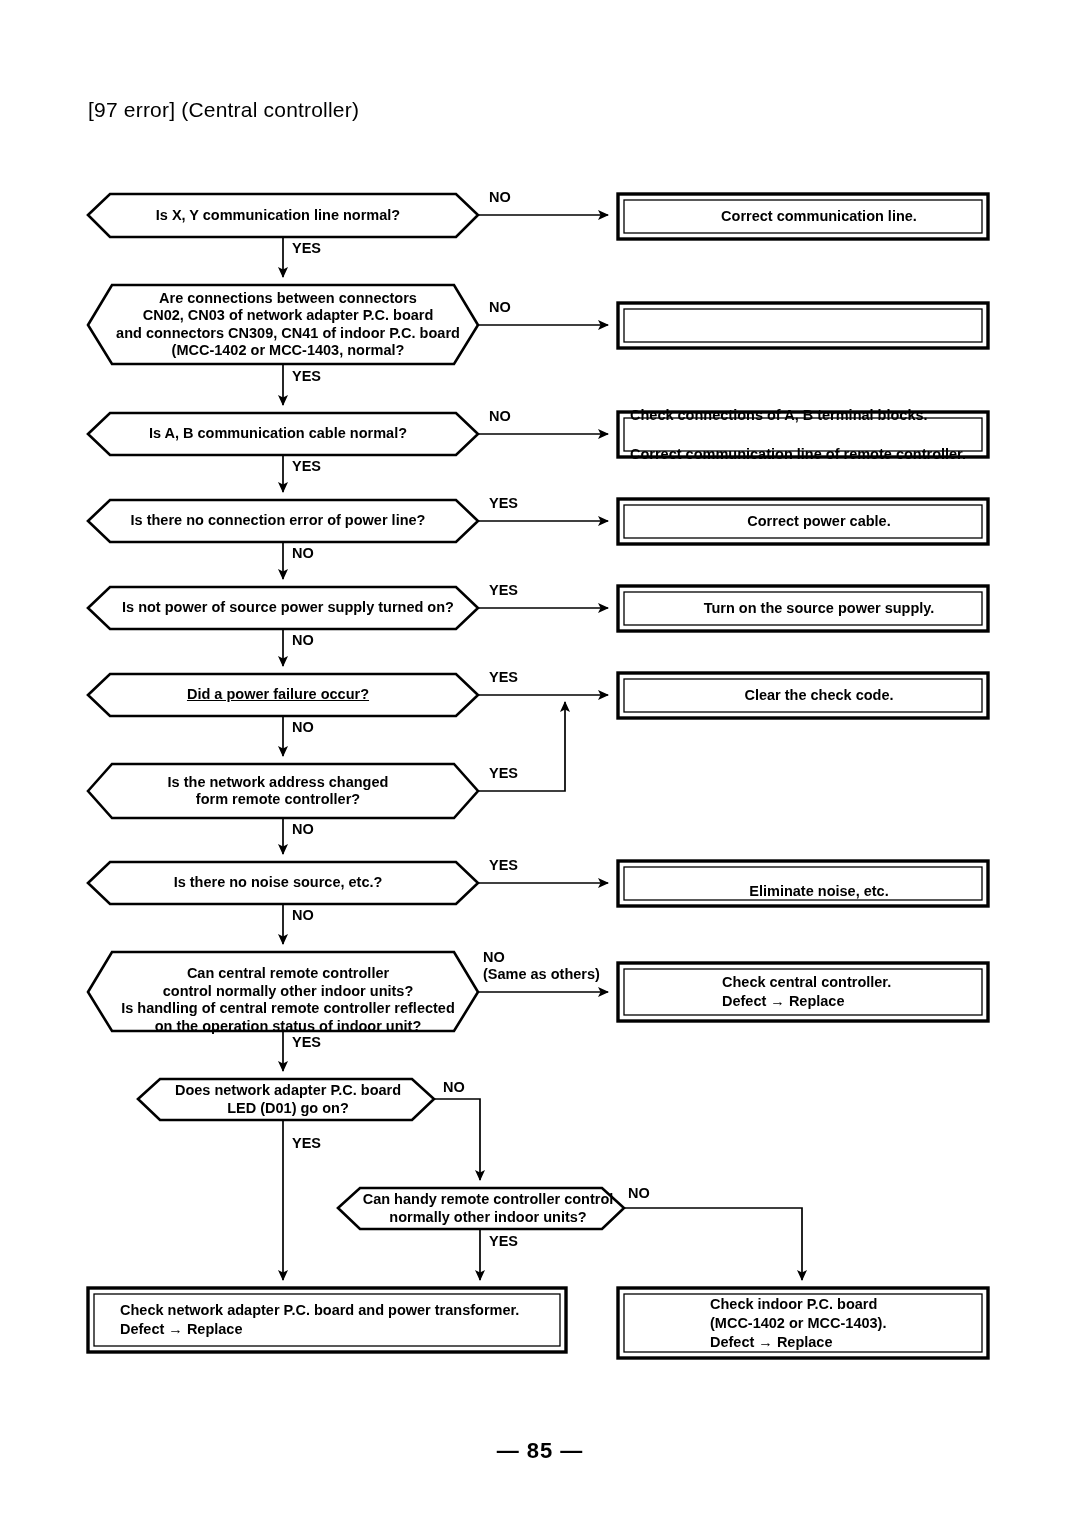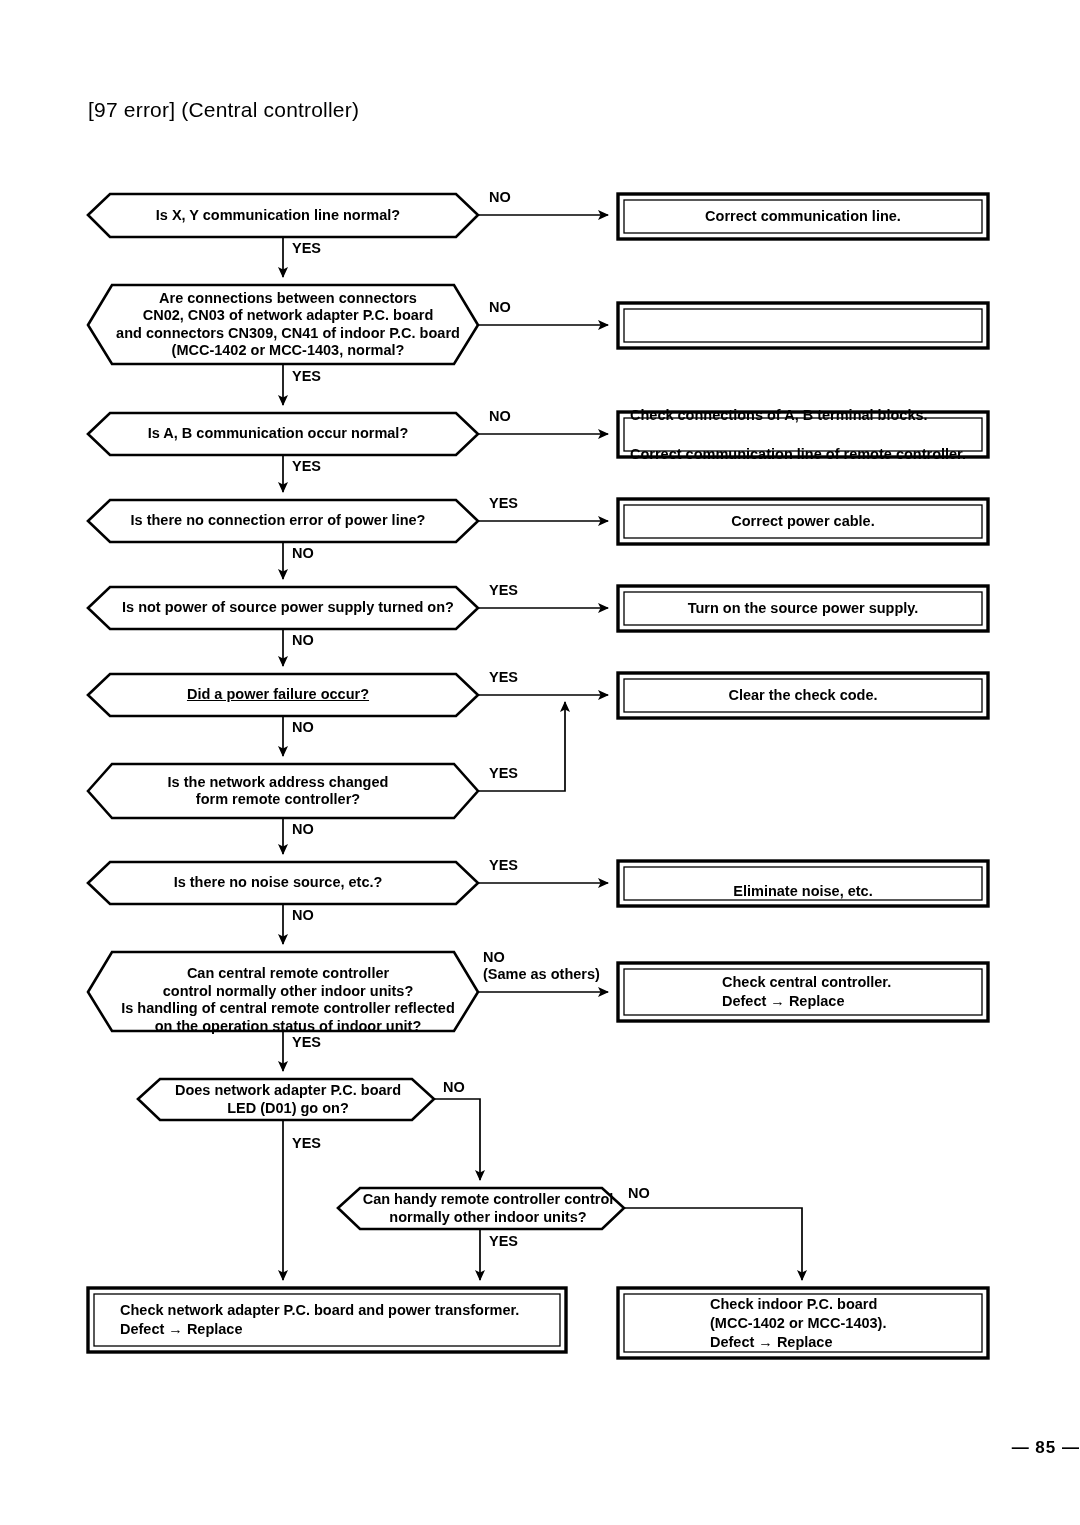"Correct communication line." .box-text.center { padding-left: none -> 16px }
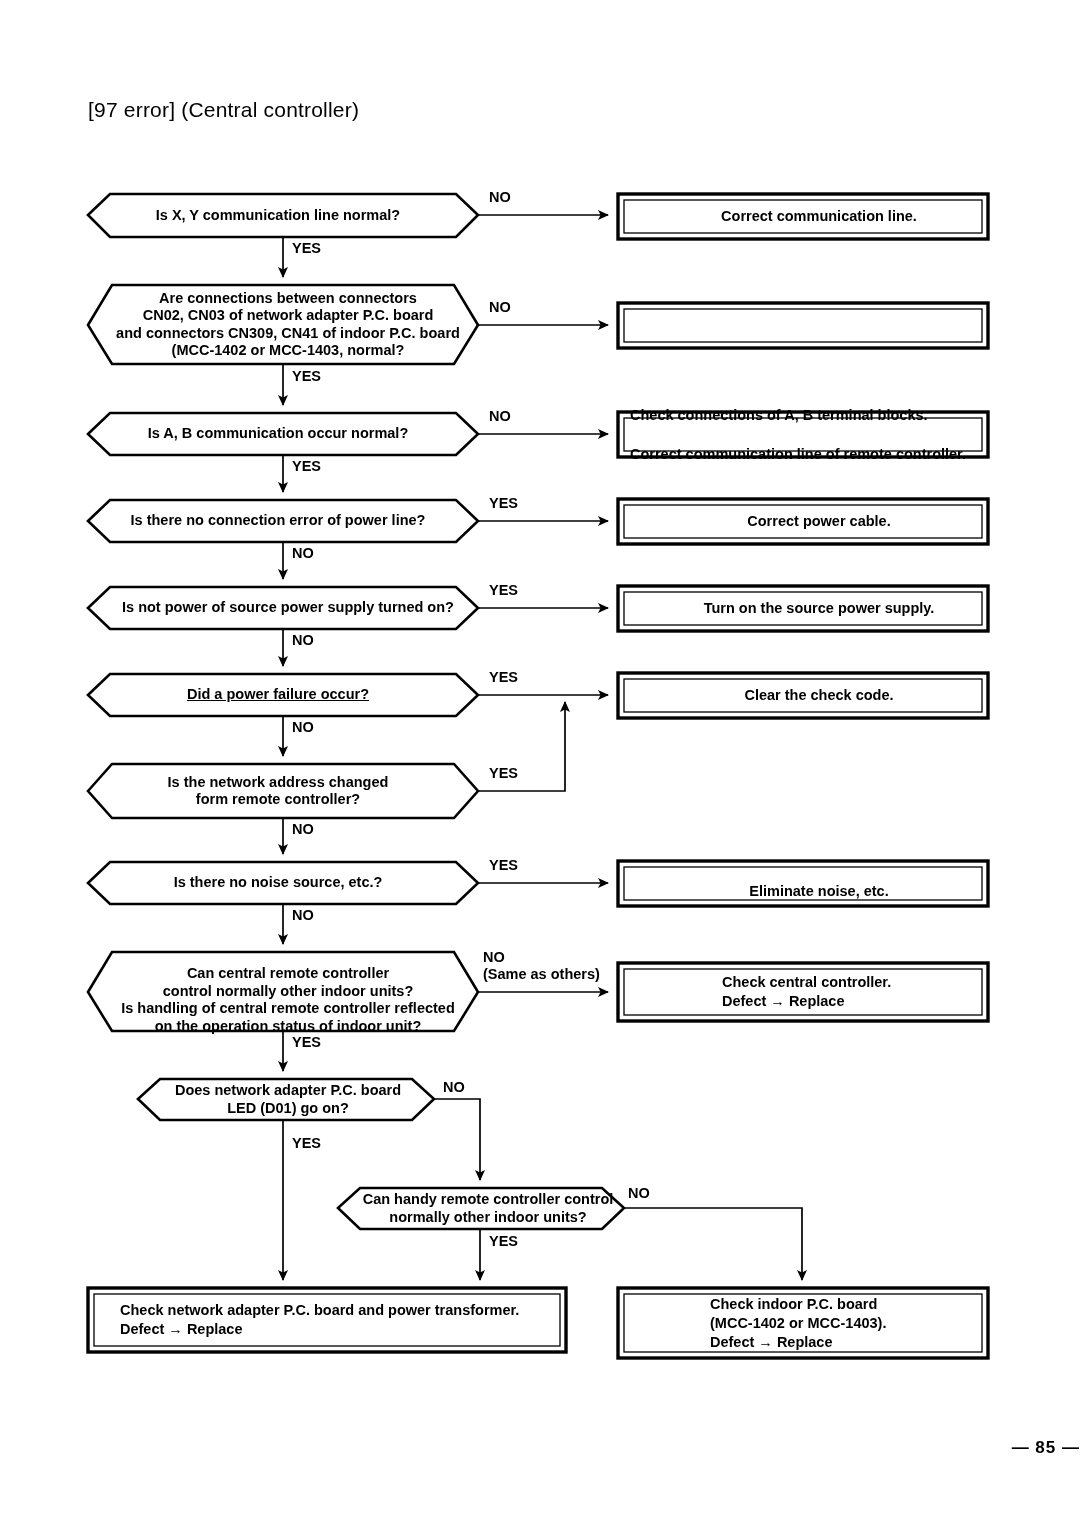"Is A, B communication occur" span { text: occur -> cable }
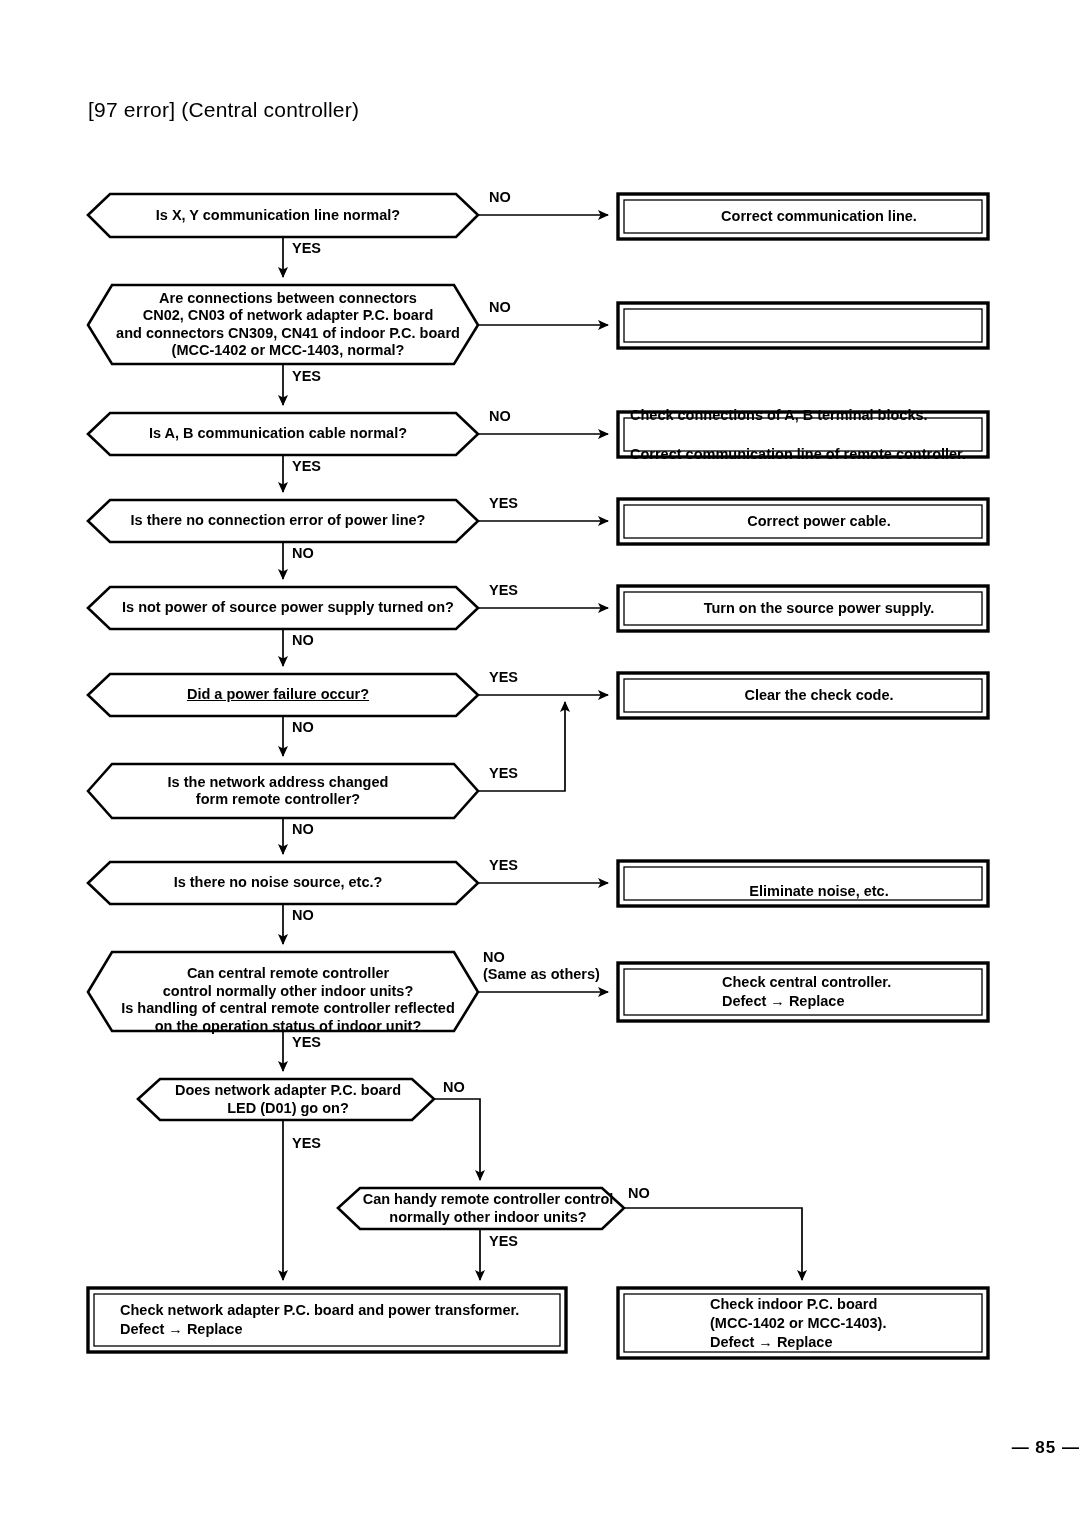"— 85 —" .page-number { font-size: 17px -> 22px; text-align: right -> center }
